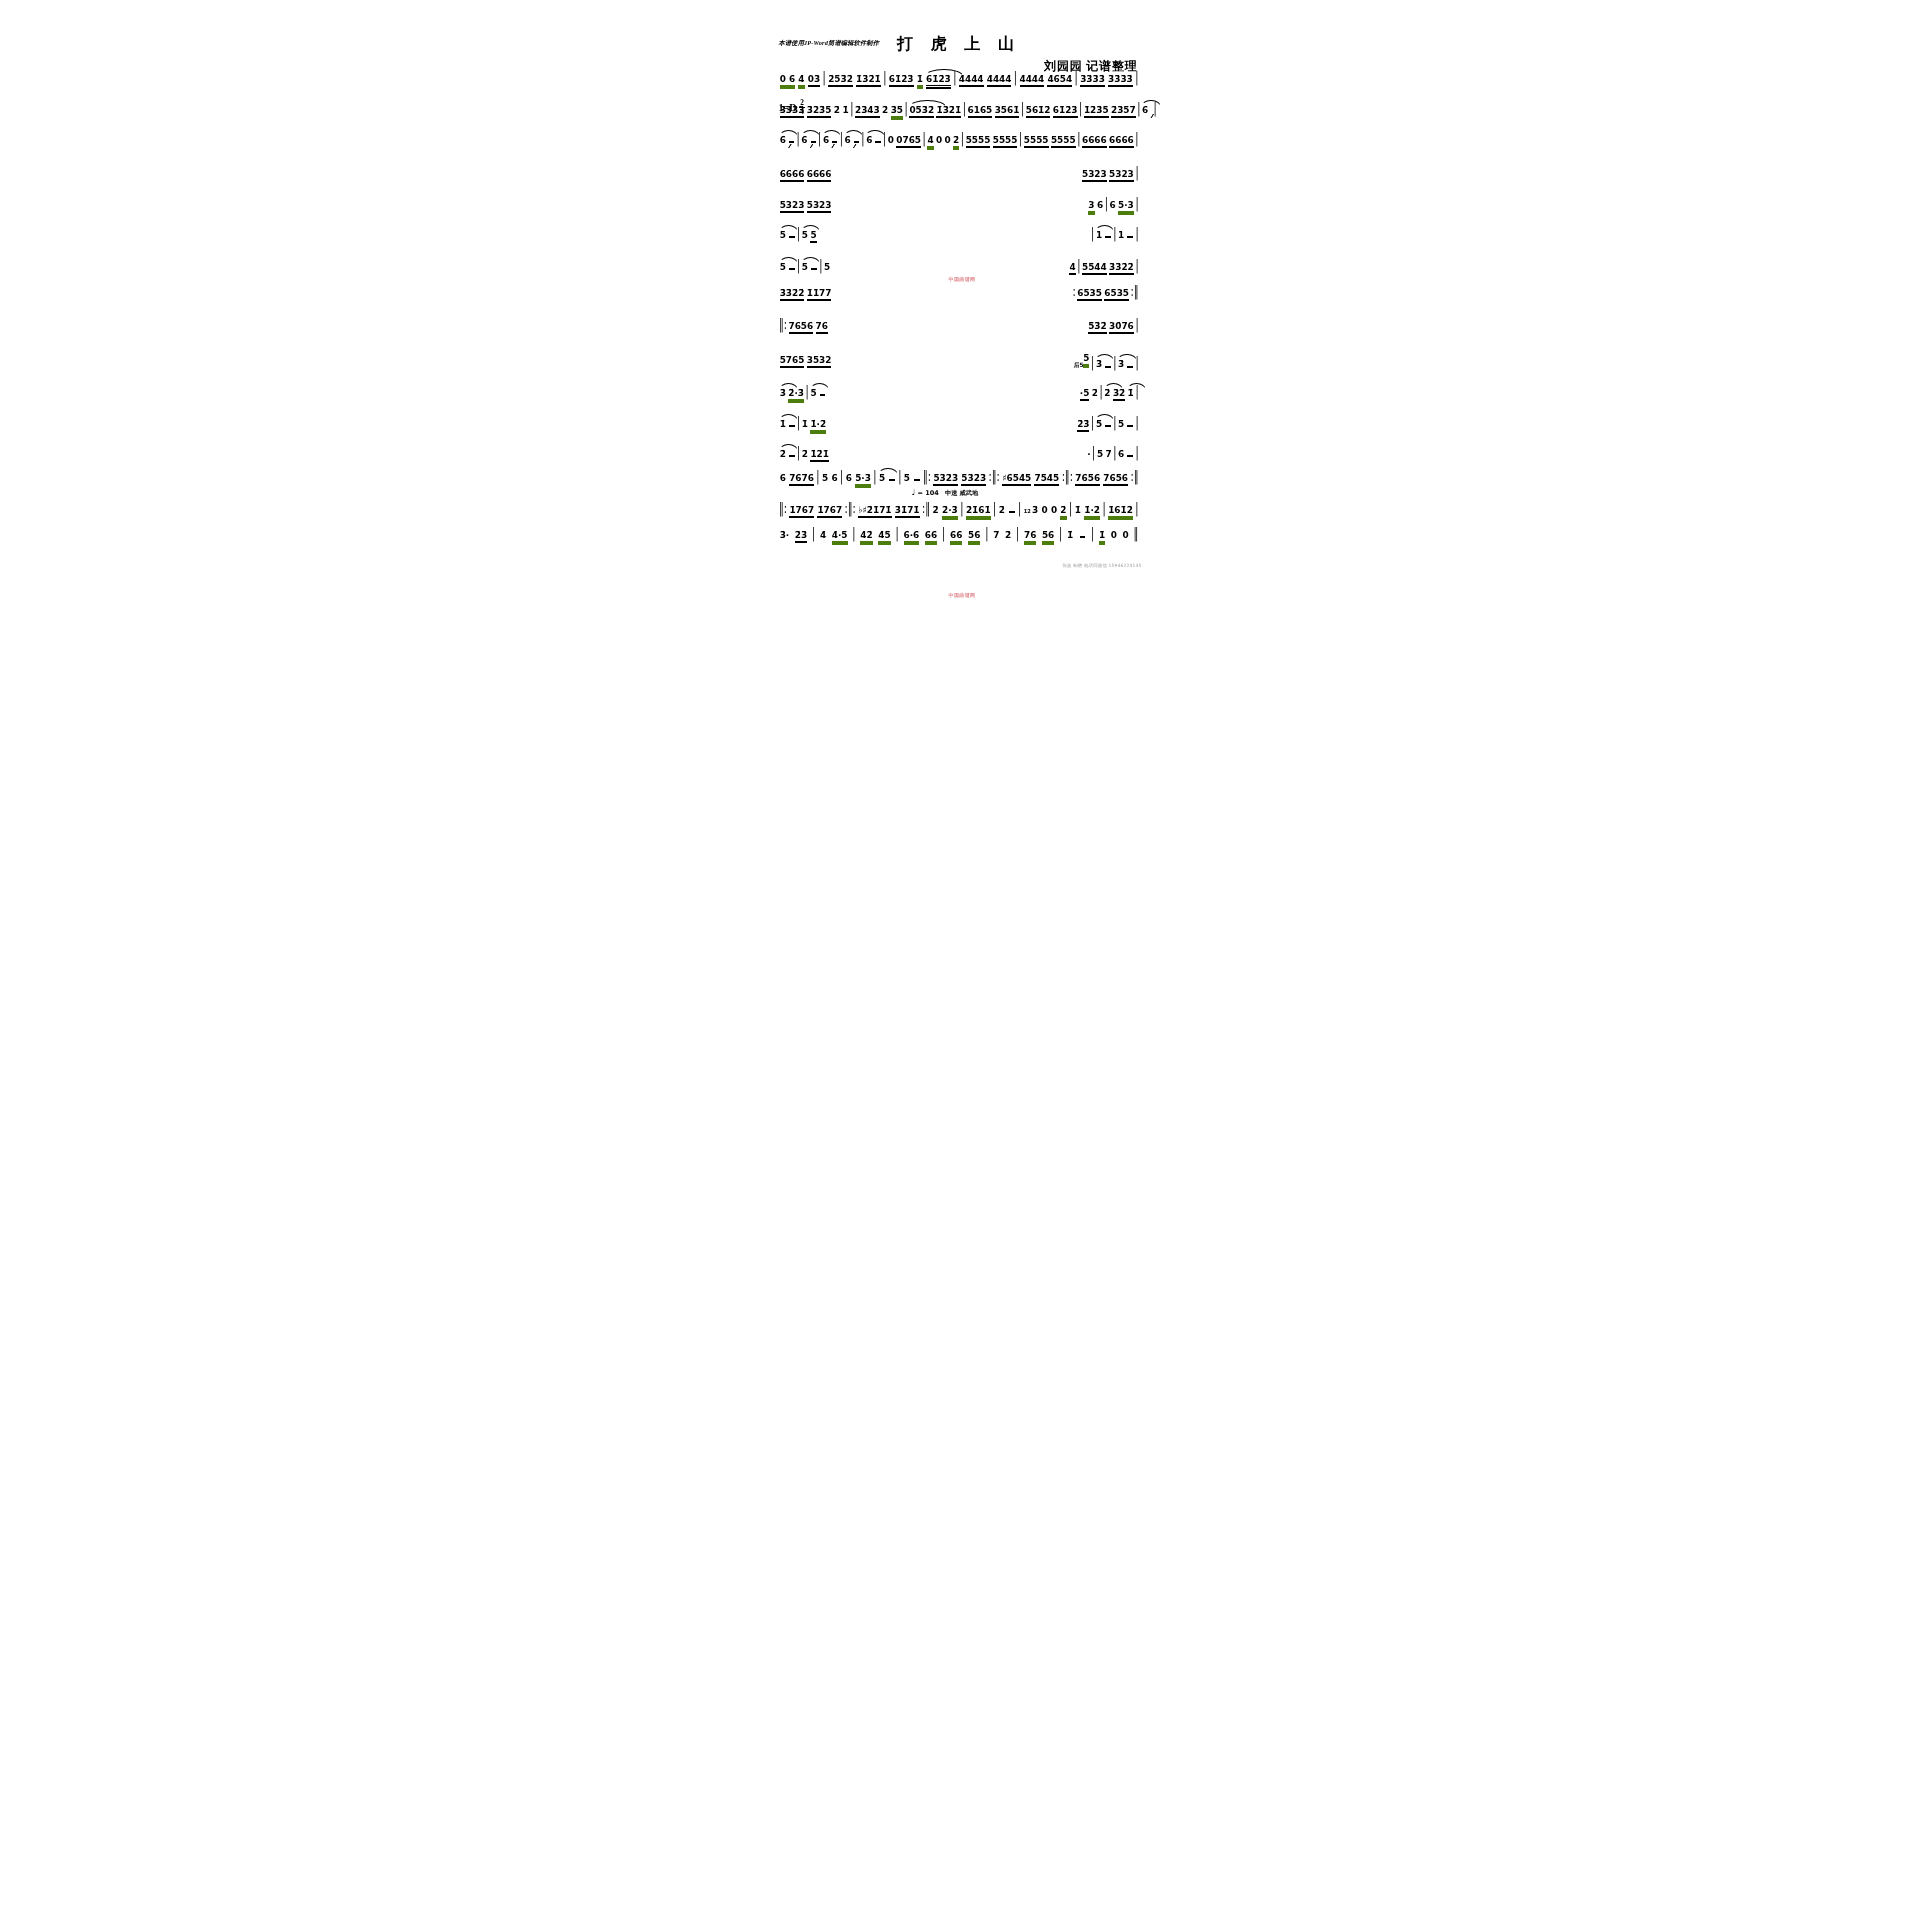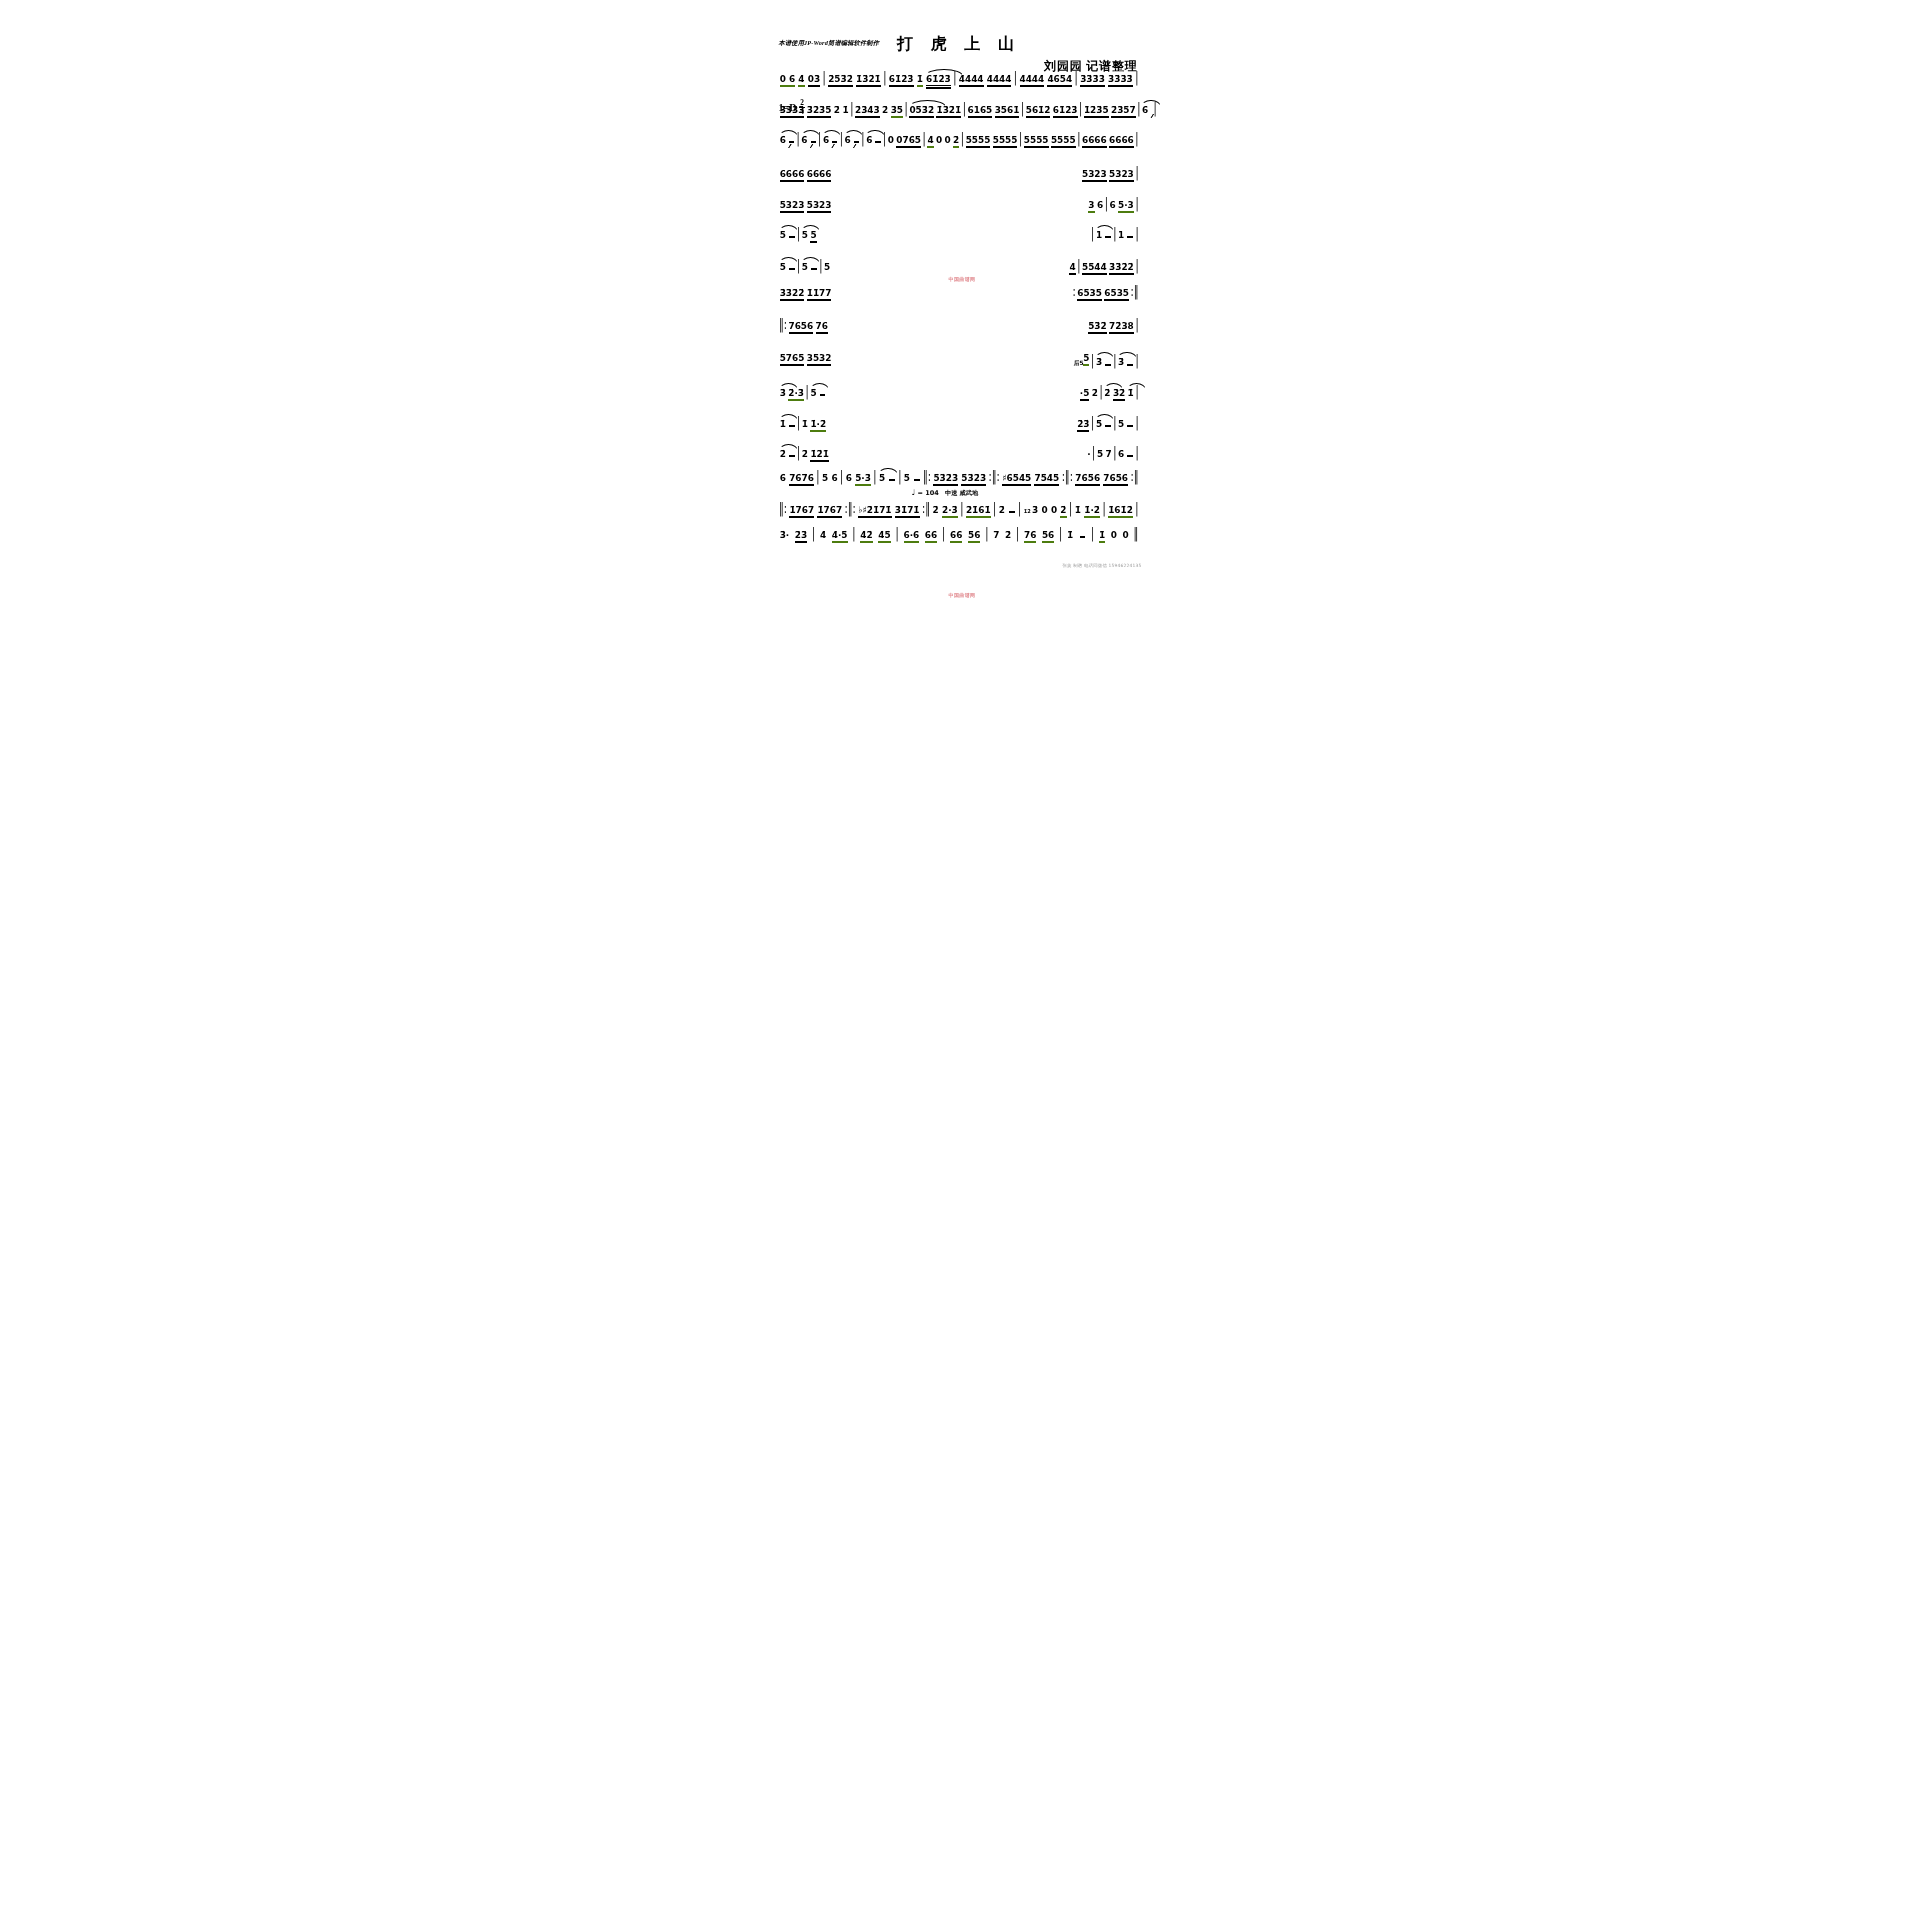"0 6̇" .u1 { border-bottom: 2px solid #4d7c0f -> 4px solid #4d7c0f }
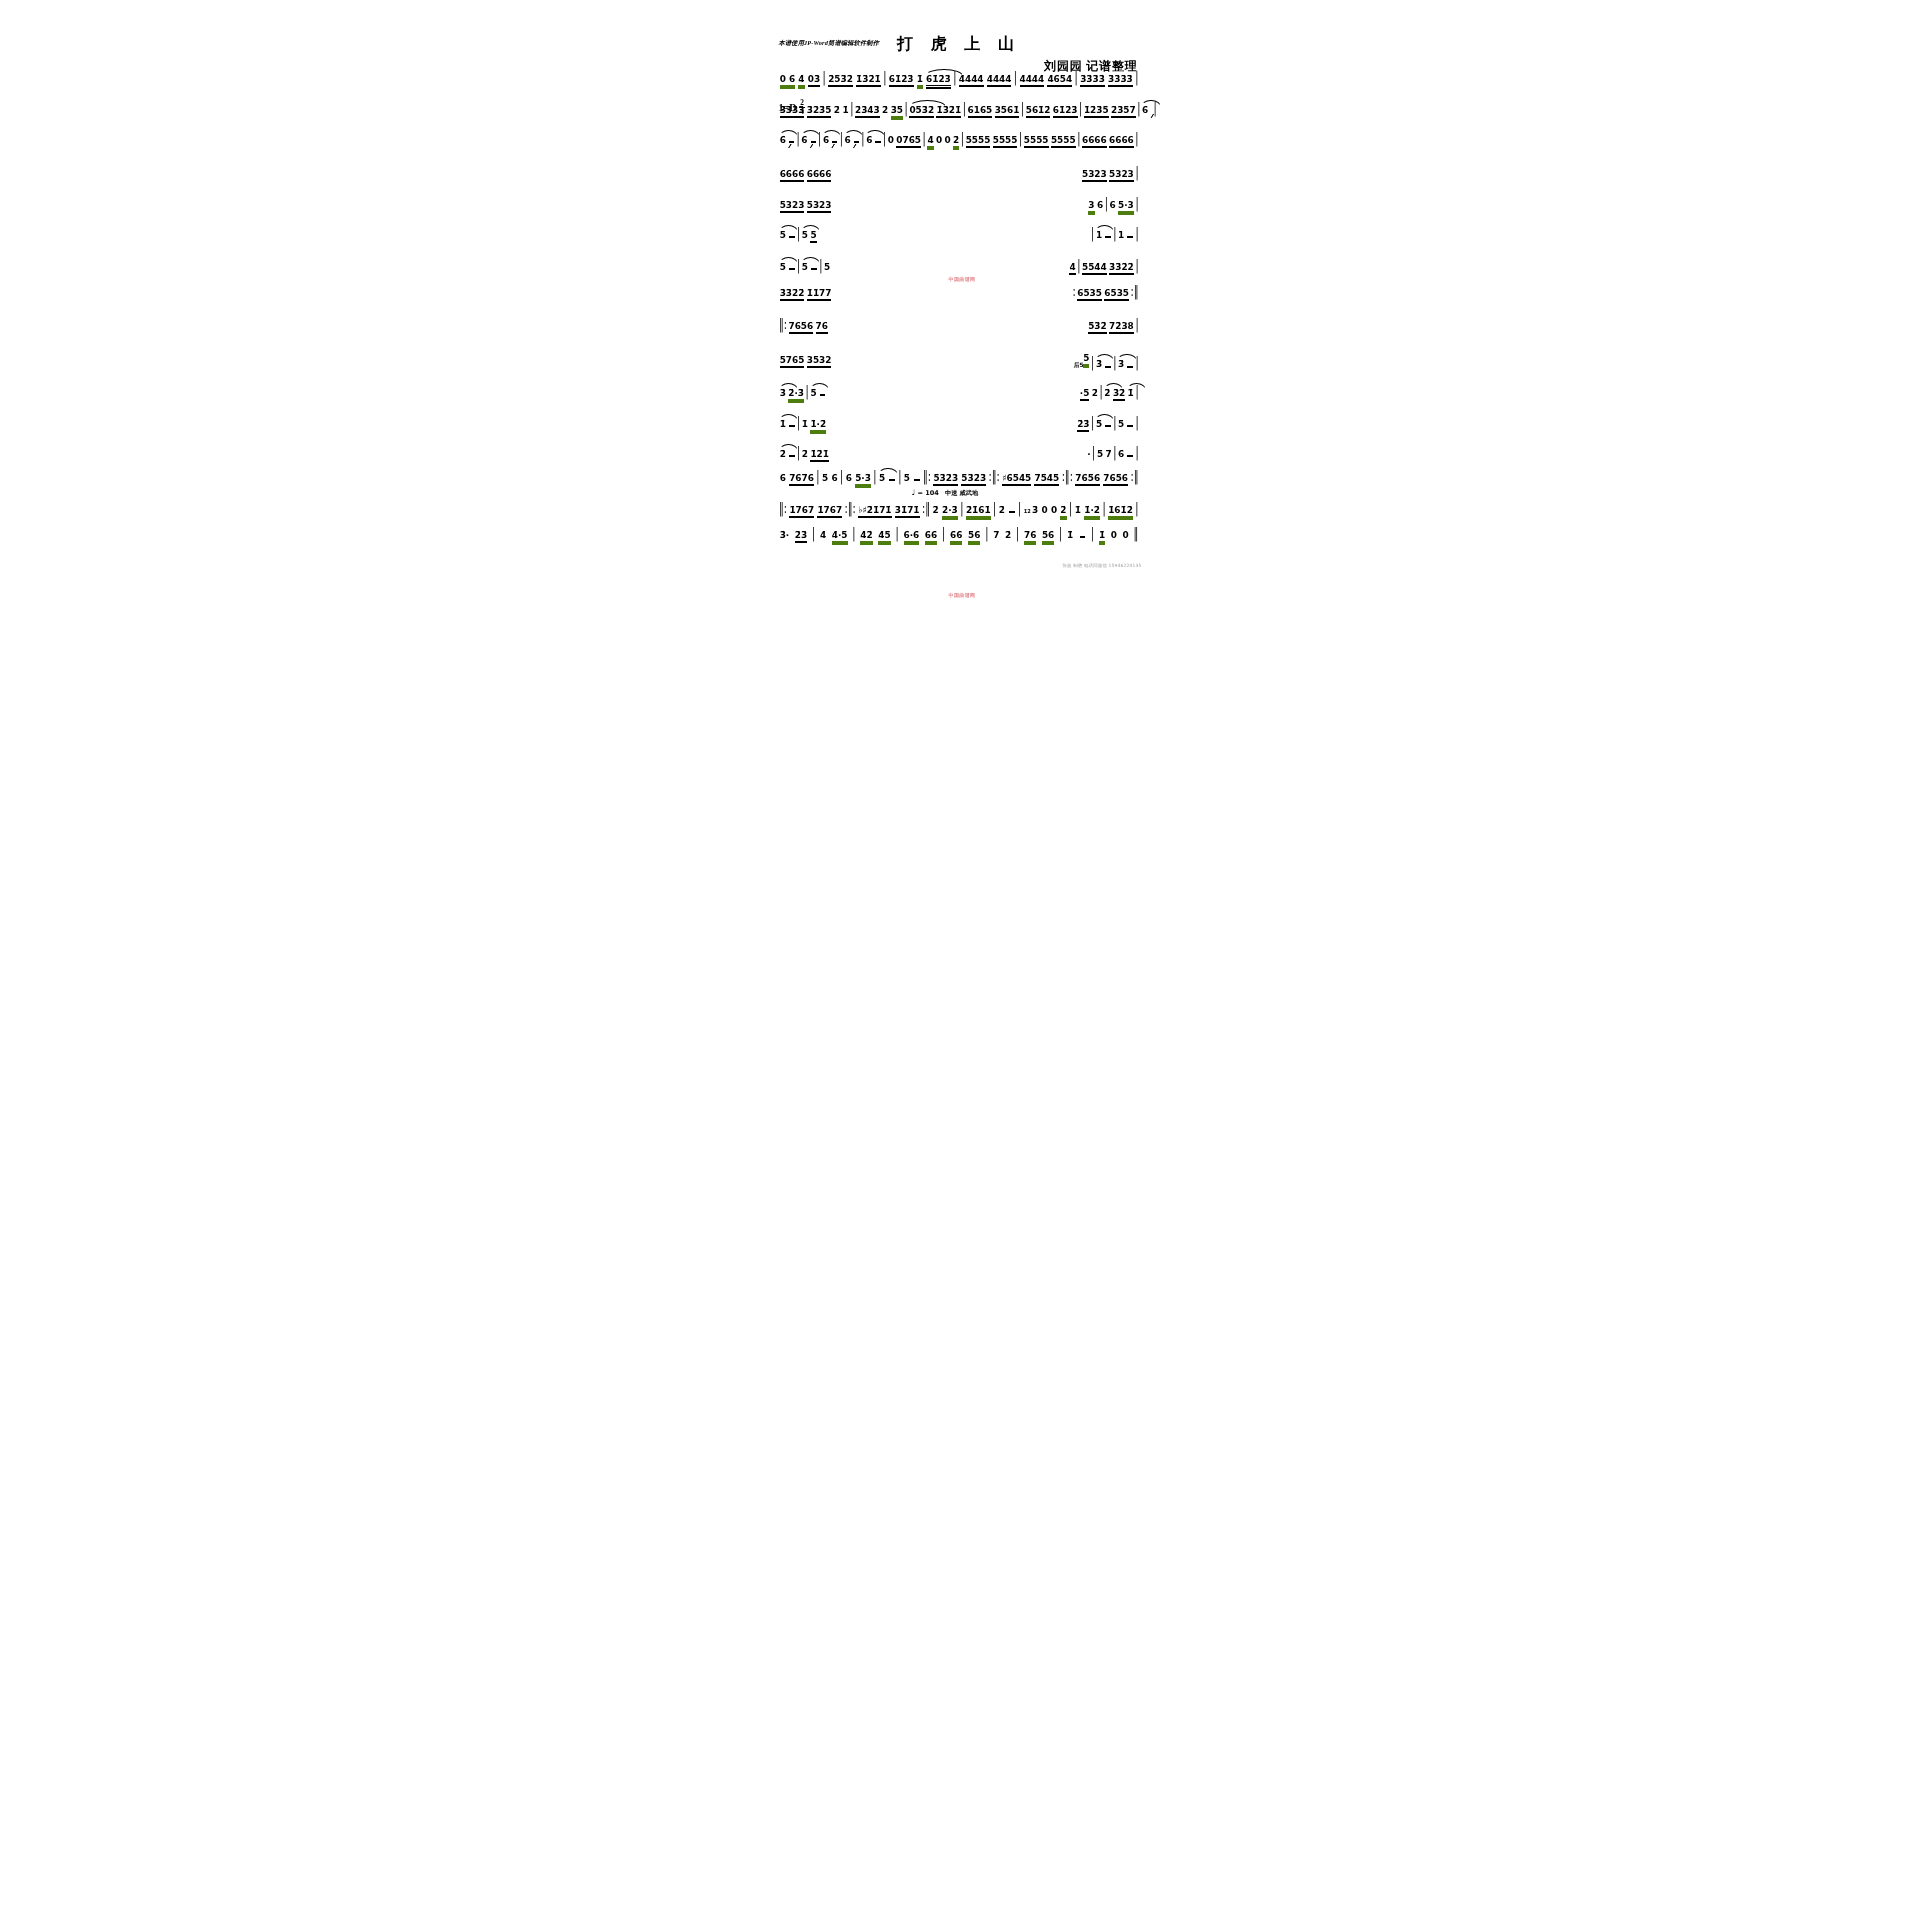"72̇38" span.tok { text: 72̇38 -> 30̇76 }
